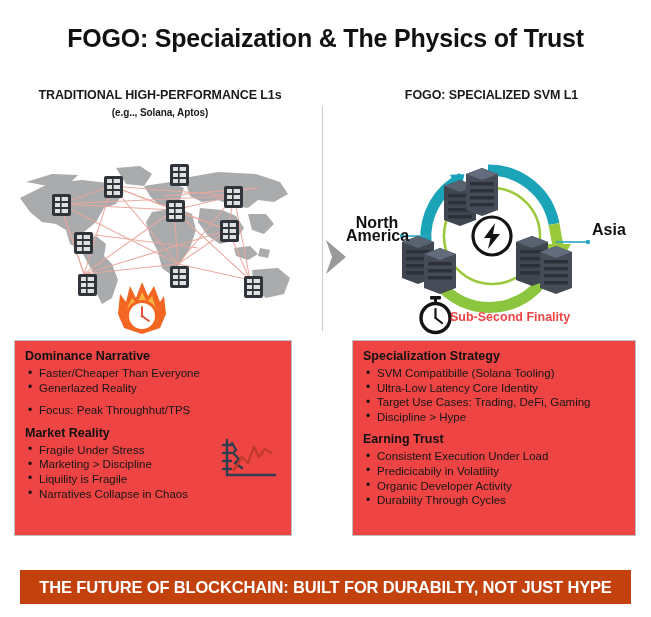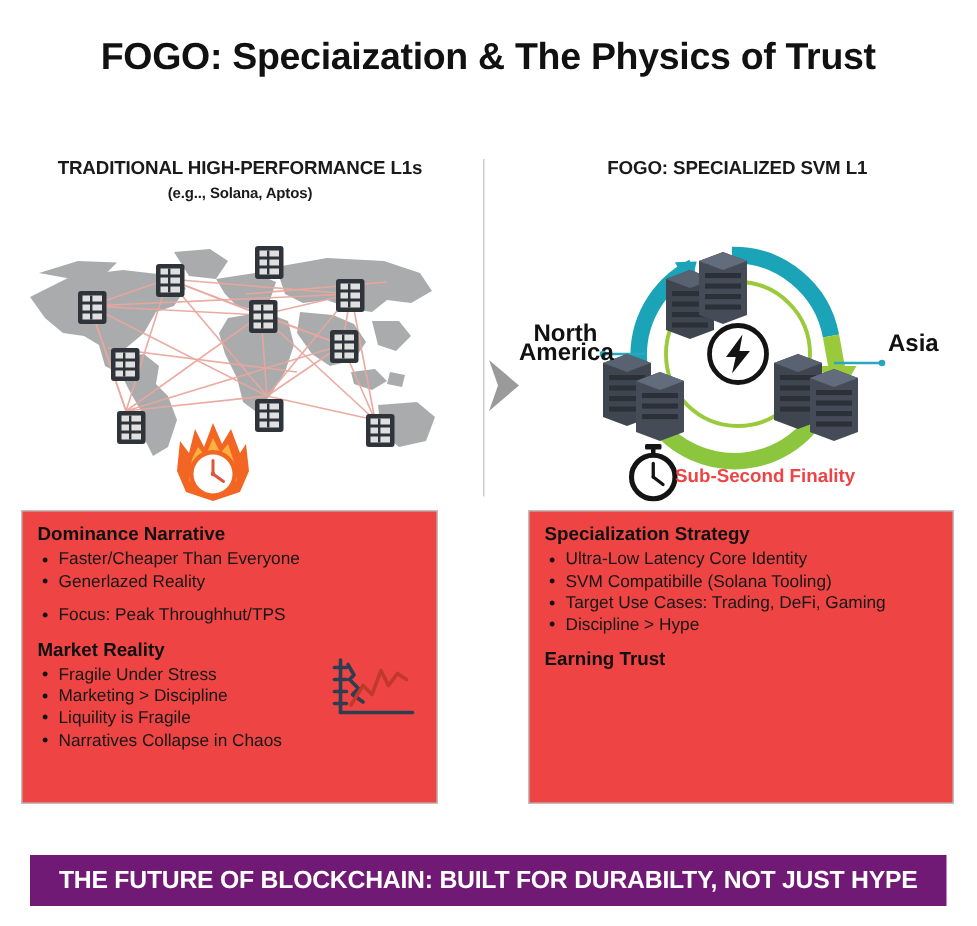"TRADITIONAL HIGH-PERFORMANCE L1s" .col { top: 104px -> 87px }
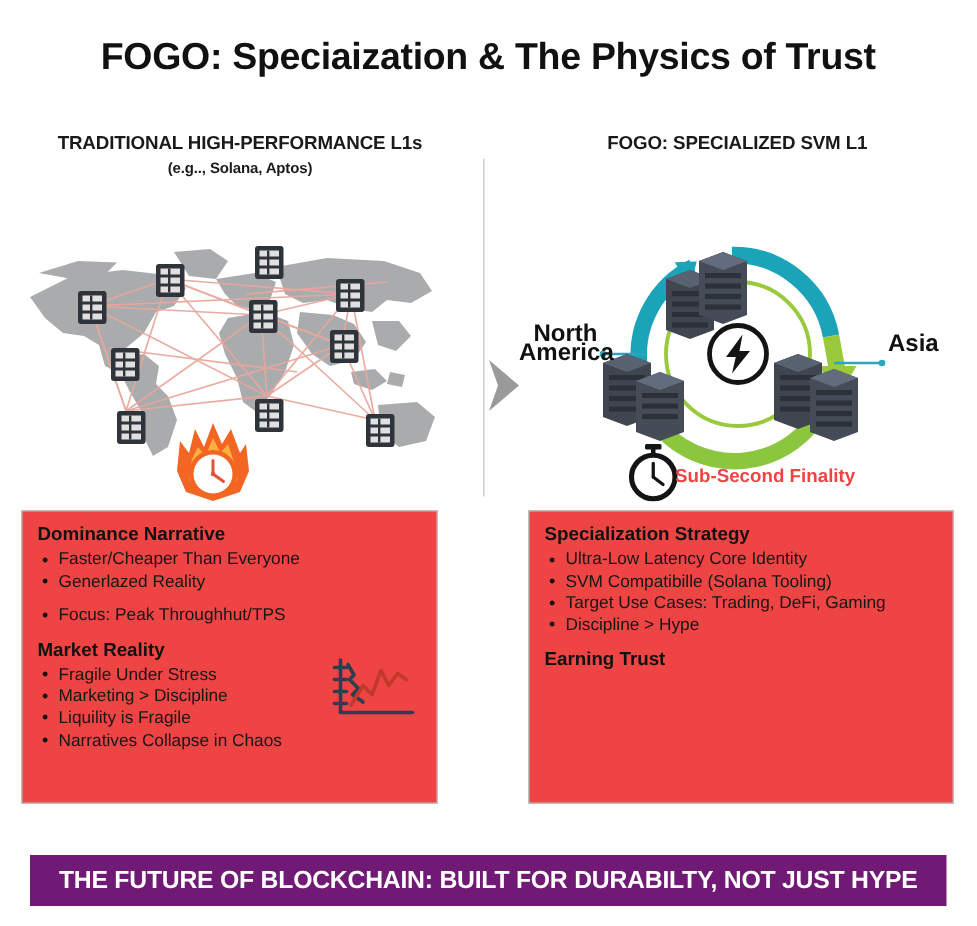"Ultra-Low Latency Core Identity" li { order: before "SVM Compatibille (Solana Tooling)" -> after "SVM Compatibille (Solana Tooling)" }
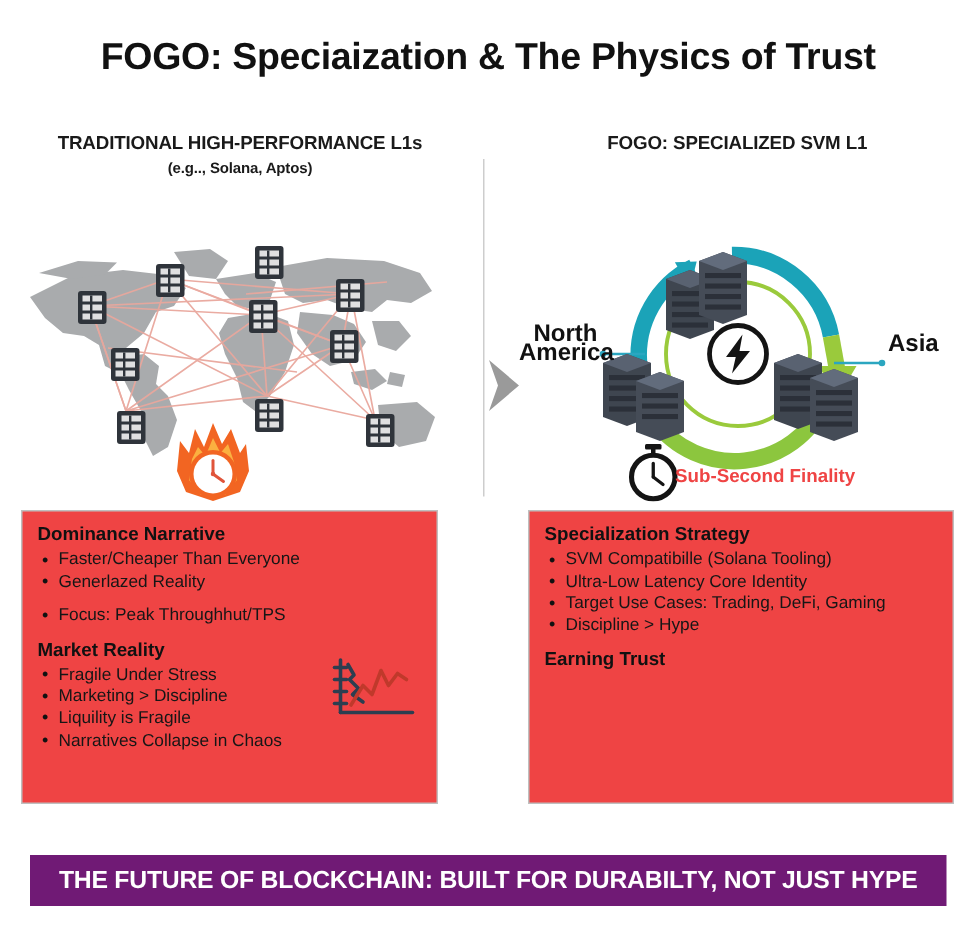"Consistent Execution Under Load" ul.bullets { html: none -> <ul> <li>Consistent Execution Under Load</li> <li>Predicicabily in Volatliity</li> <li>Organic Developer Activity</li> <li>Durabiity Through Cycles</li> </ul> }
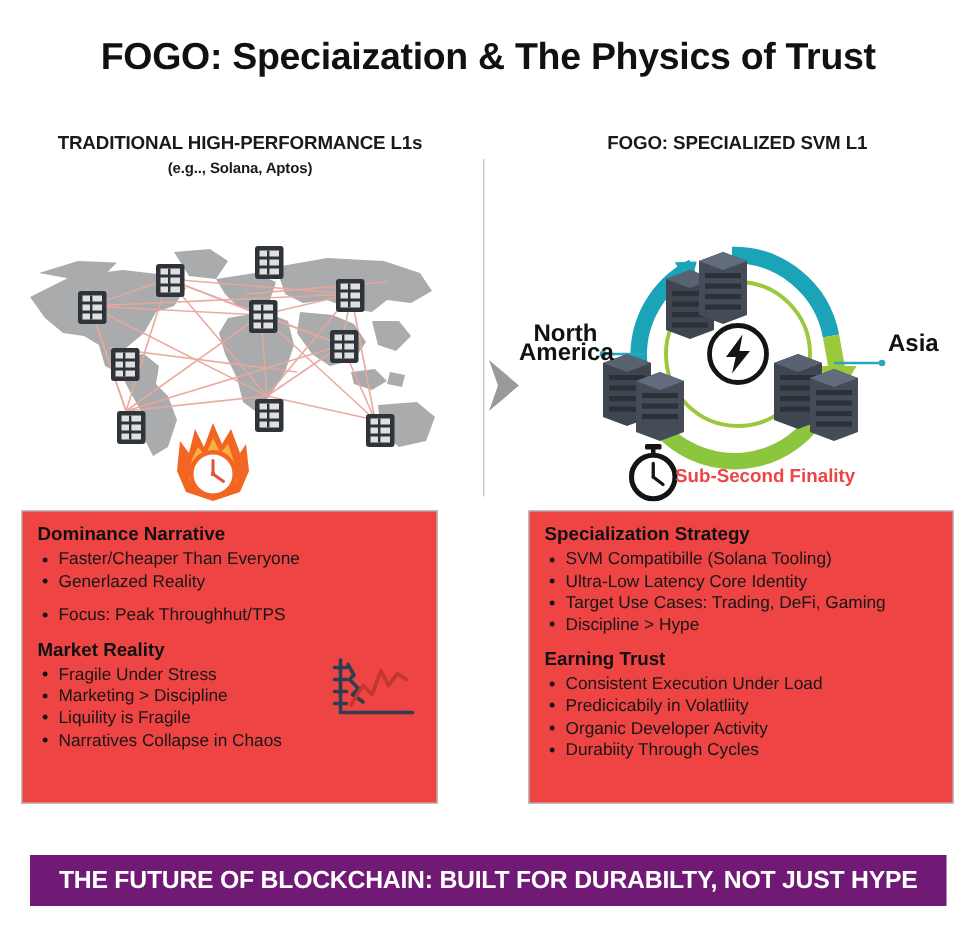"THE FUTURE OF BLOCKCHAIN: BUILT" .banner { background: #701a75 -> #c2410c }
